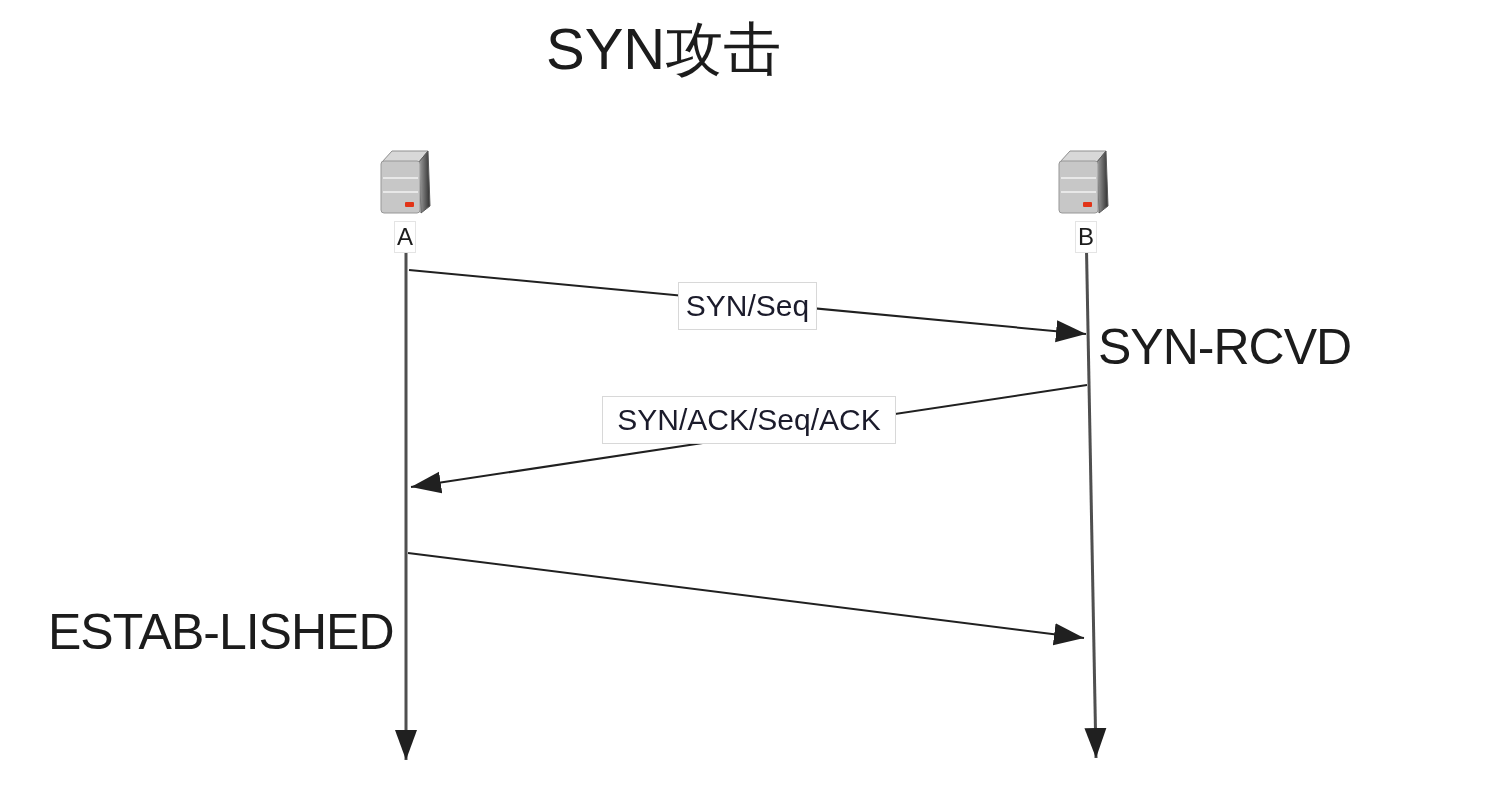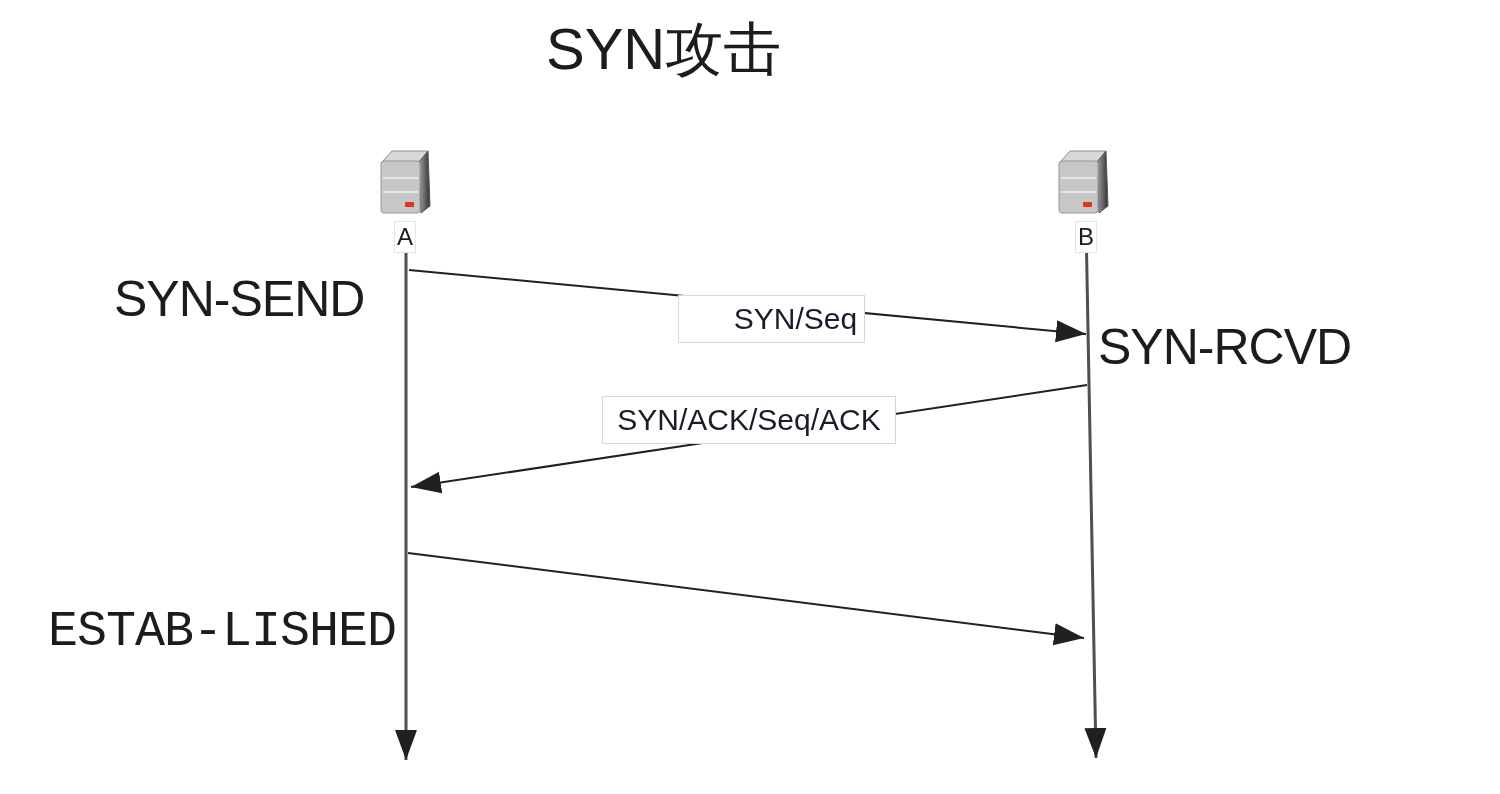"SYN-SEND" div.state-label { html: <div>SYN-SEND</div> -> none }
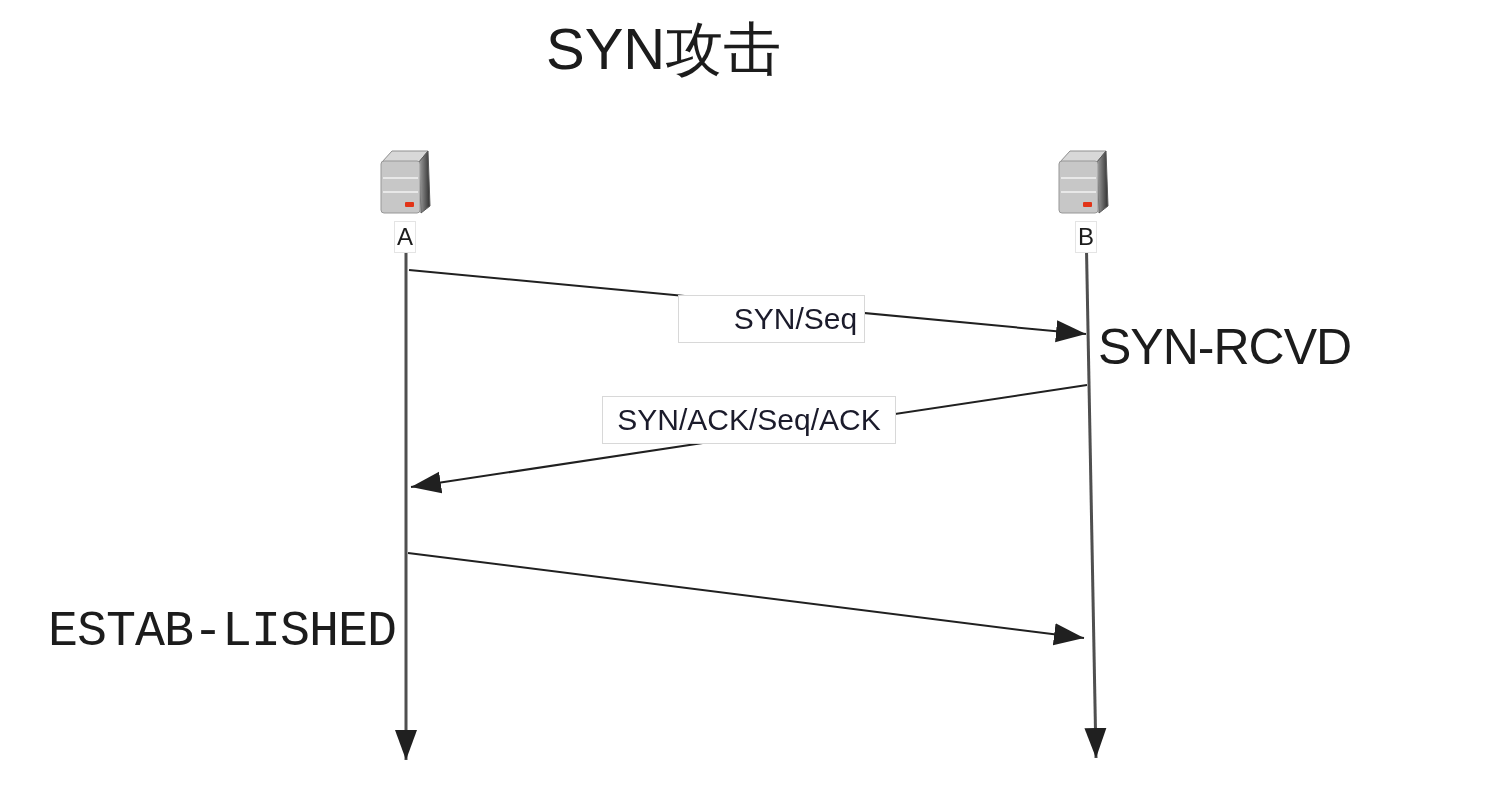"SYN/Seq" div.msg-box { padding-left: 48px -> none; top: 295px -> 282px }
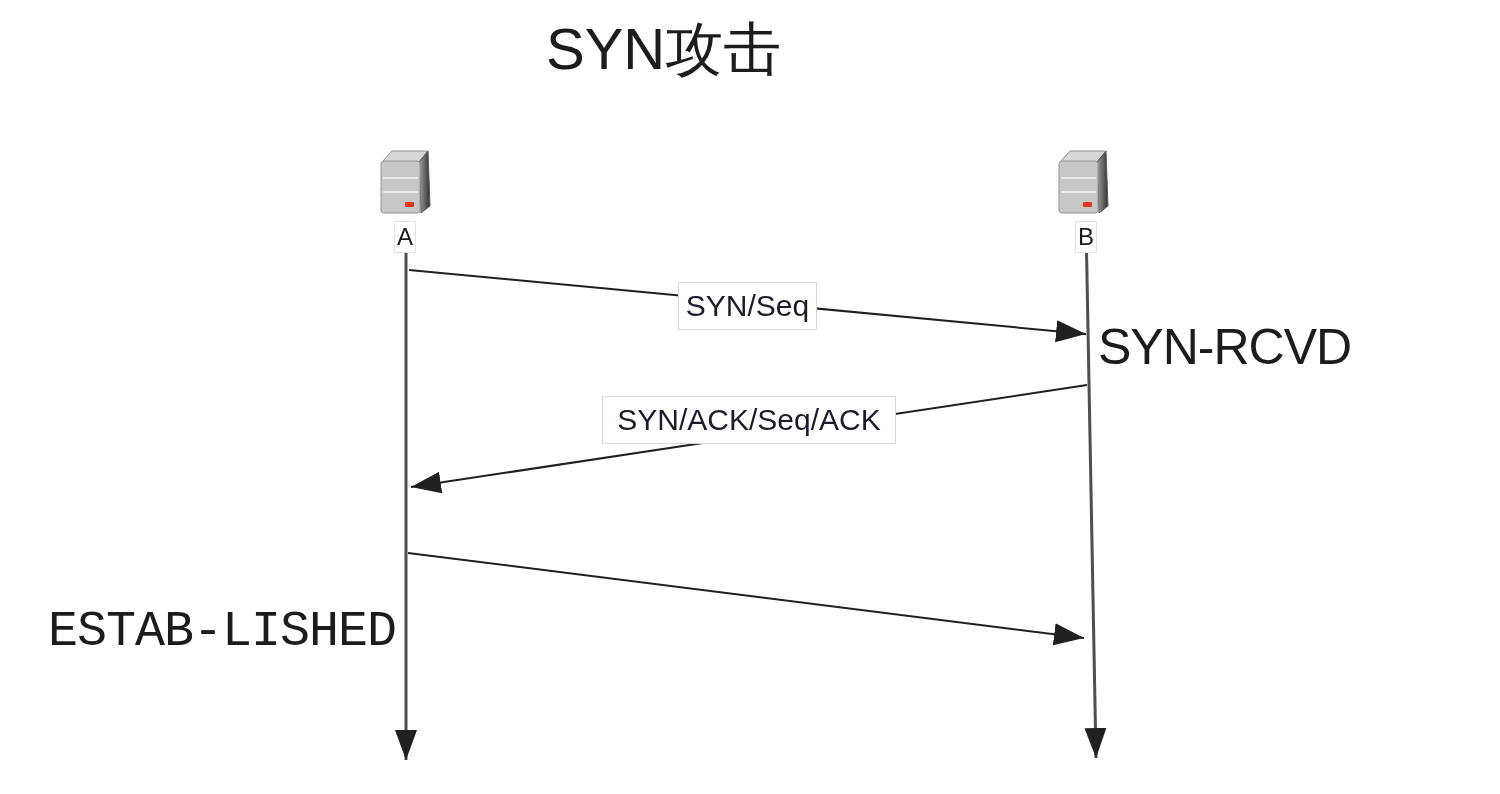"ESTAB-LISHED" div.state-label { font-family: Liberation Mono, monospace -> none }
